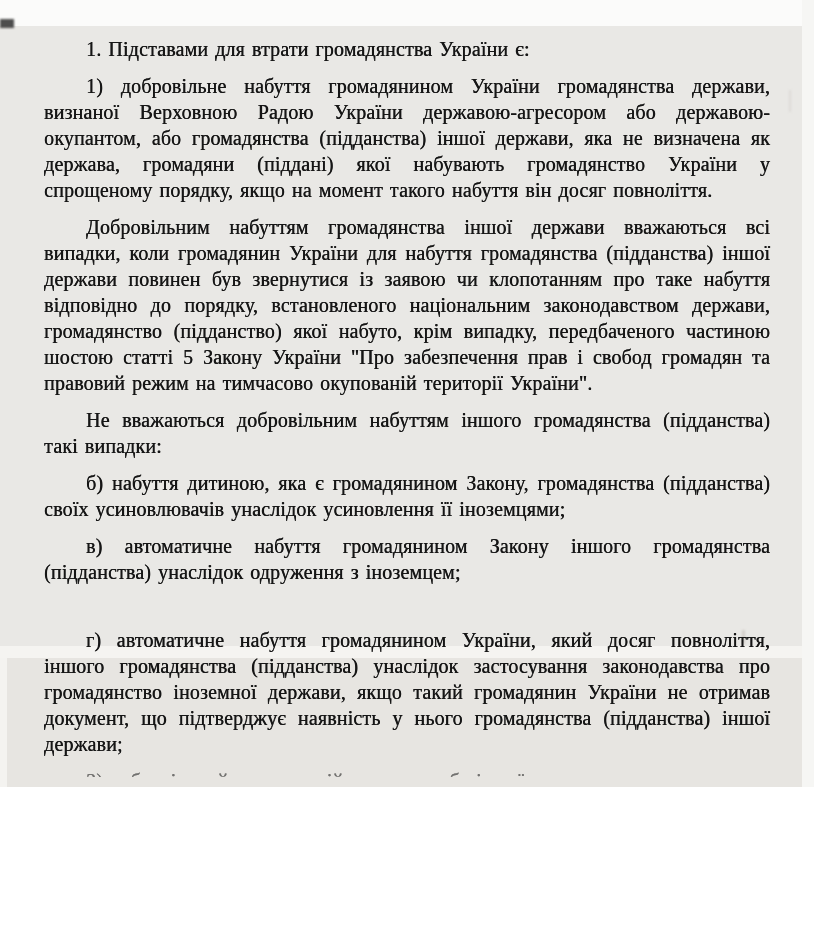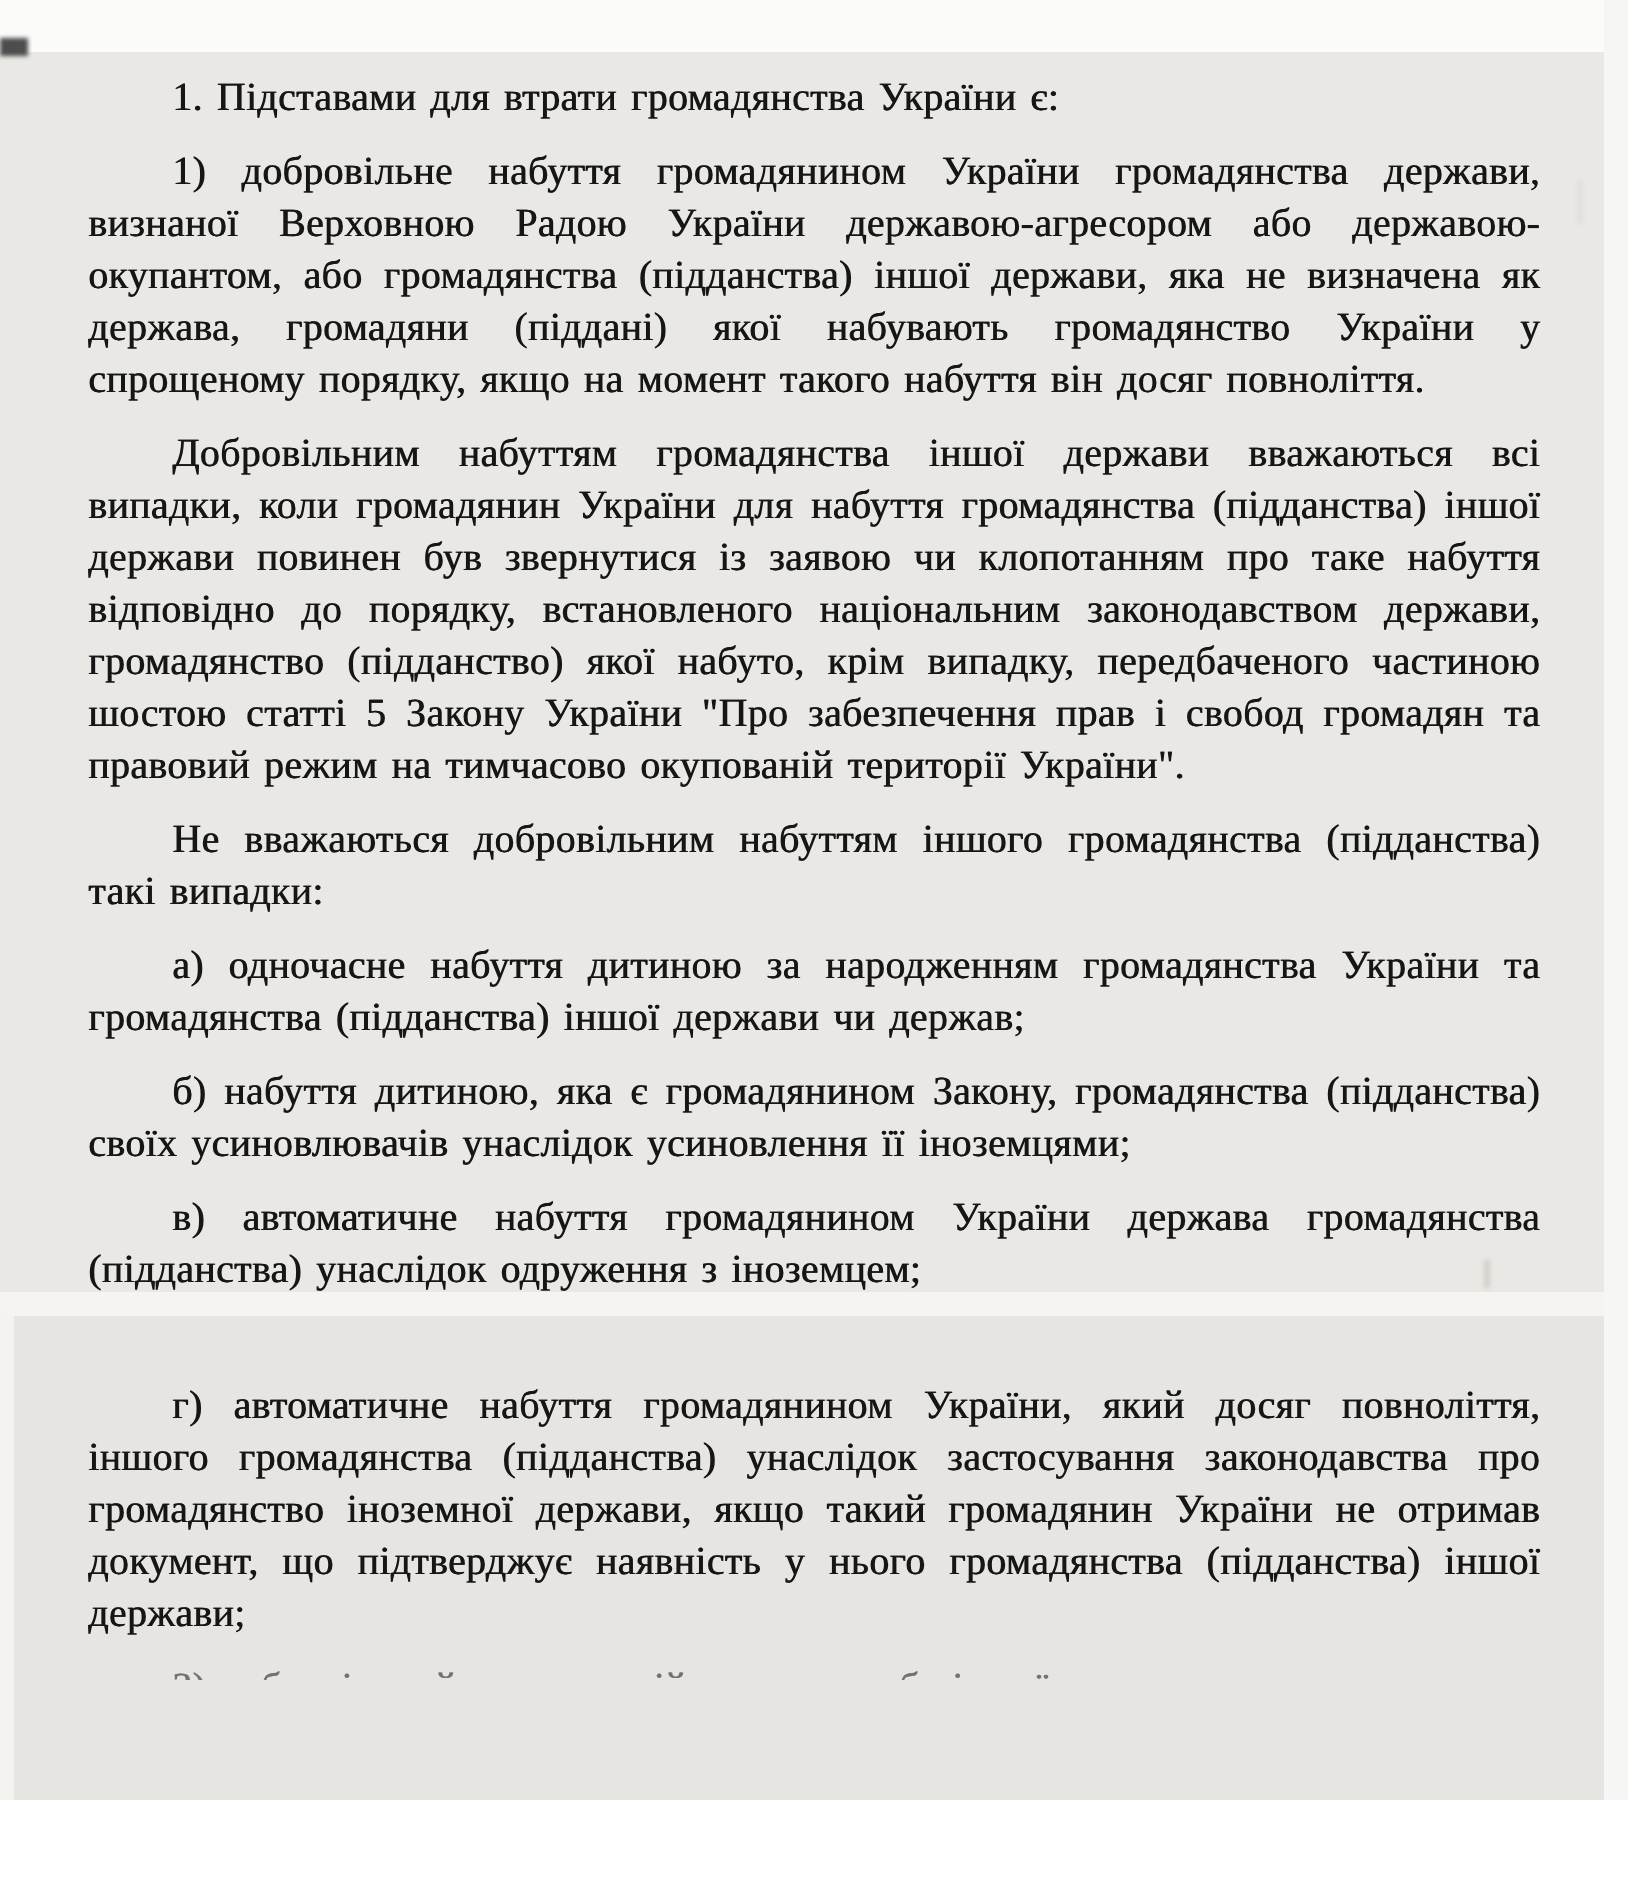"1. Підставами для втрати громадянства" .page { height: 900px -> 787px }
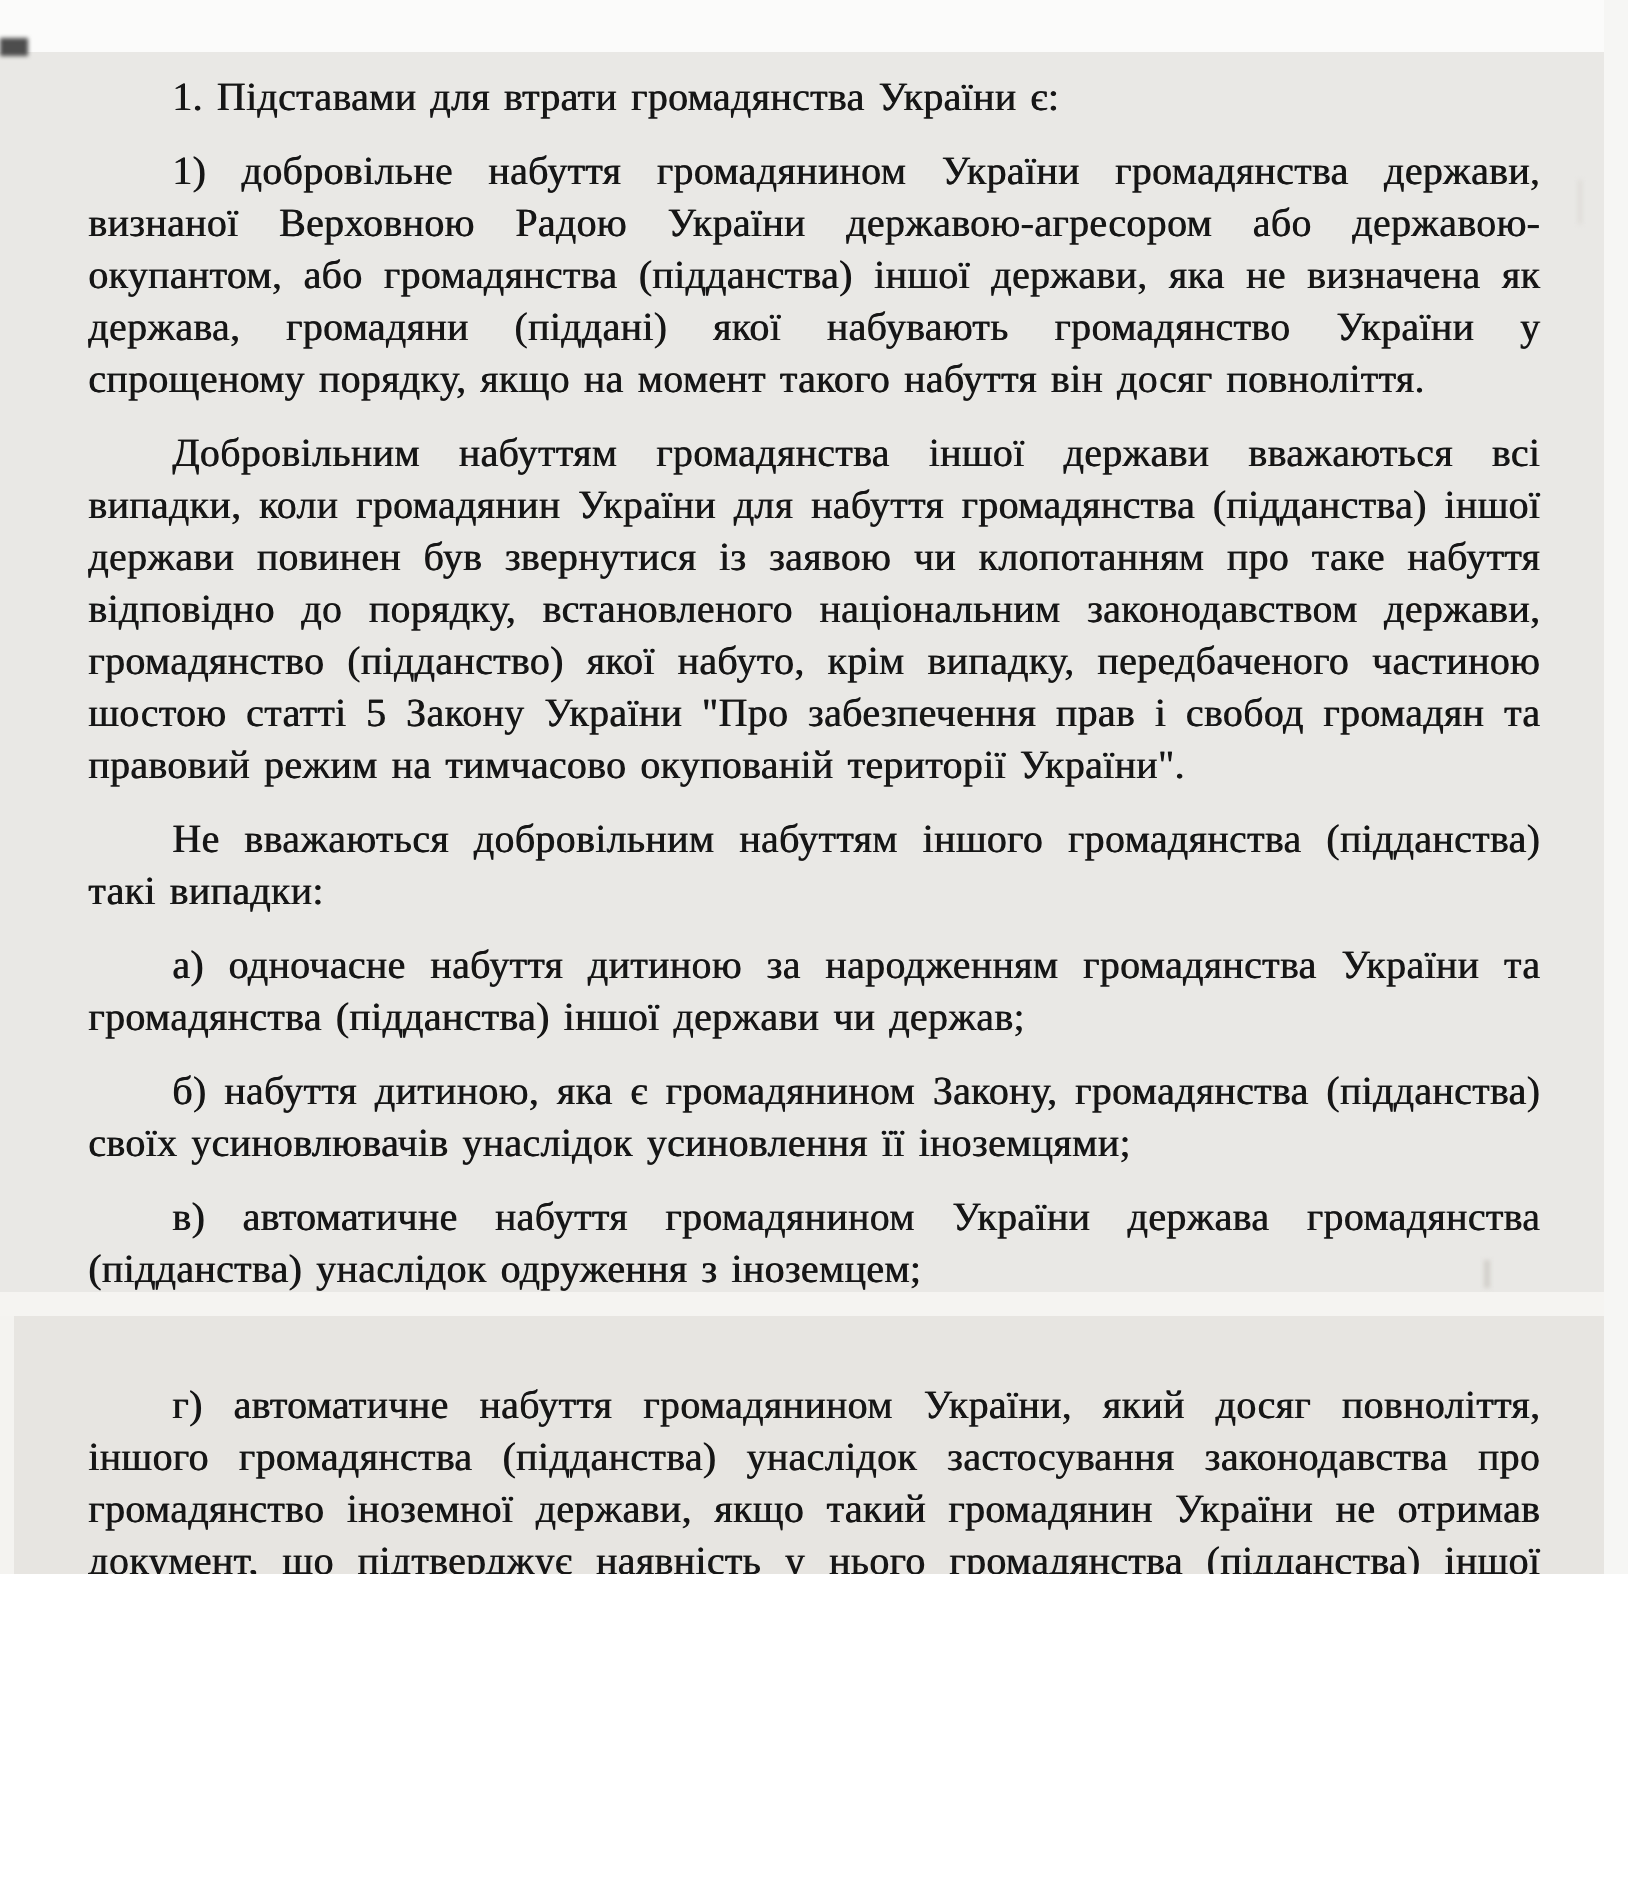"а) одночасне набуття дитиною за" p.para { html: <p>а) одночасне набуття дитиною за народженням громадянства України та громадянства (підданства) іншої держави чи держав;</p> -> none }
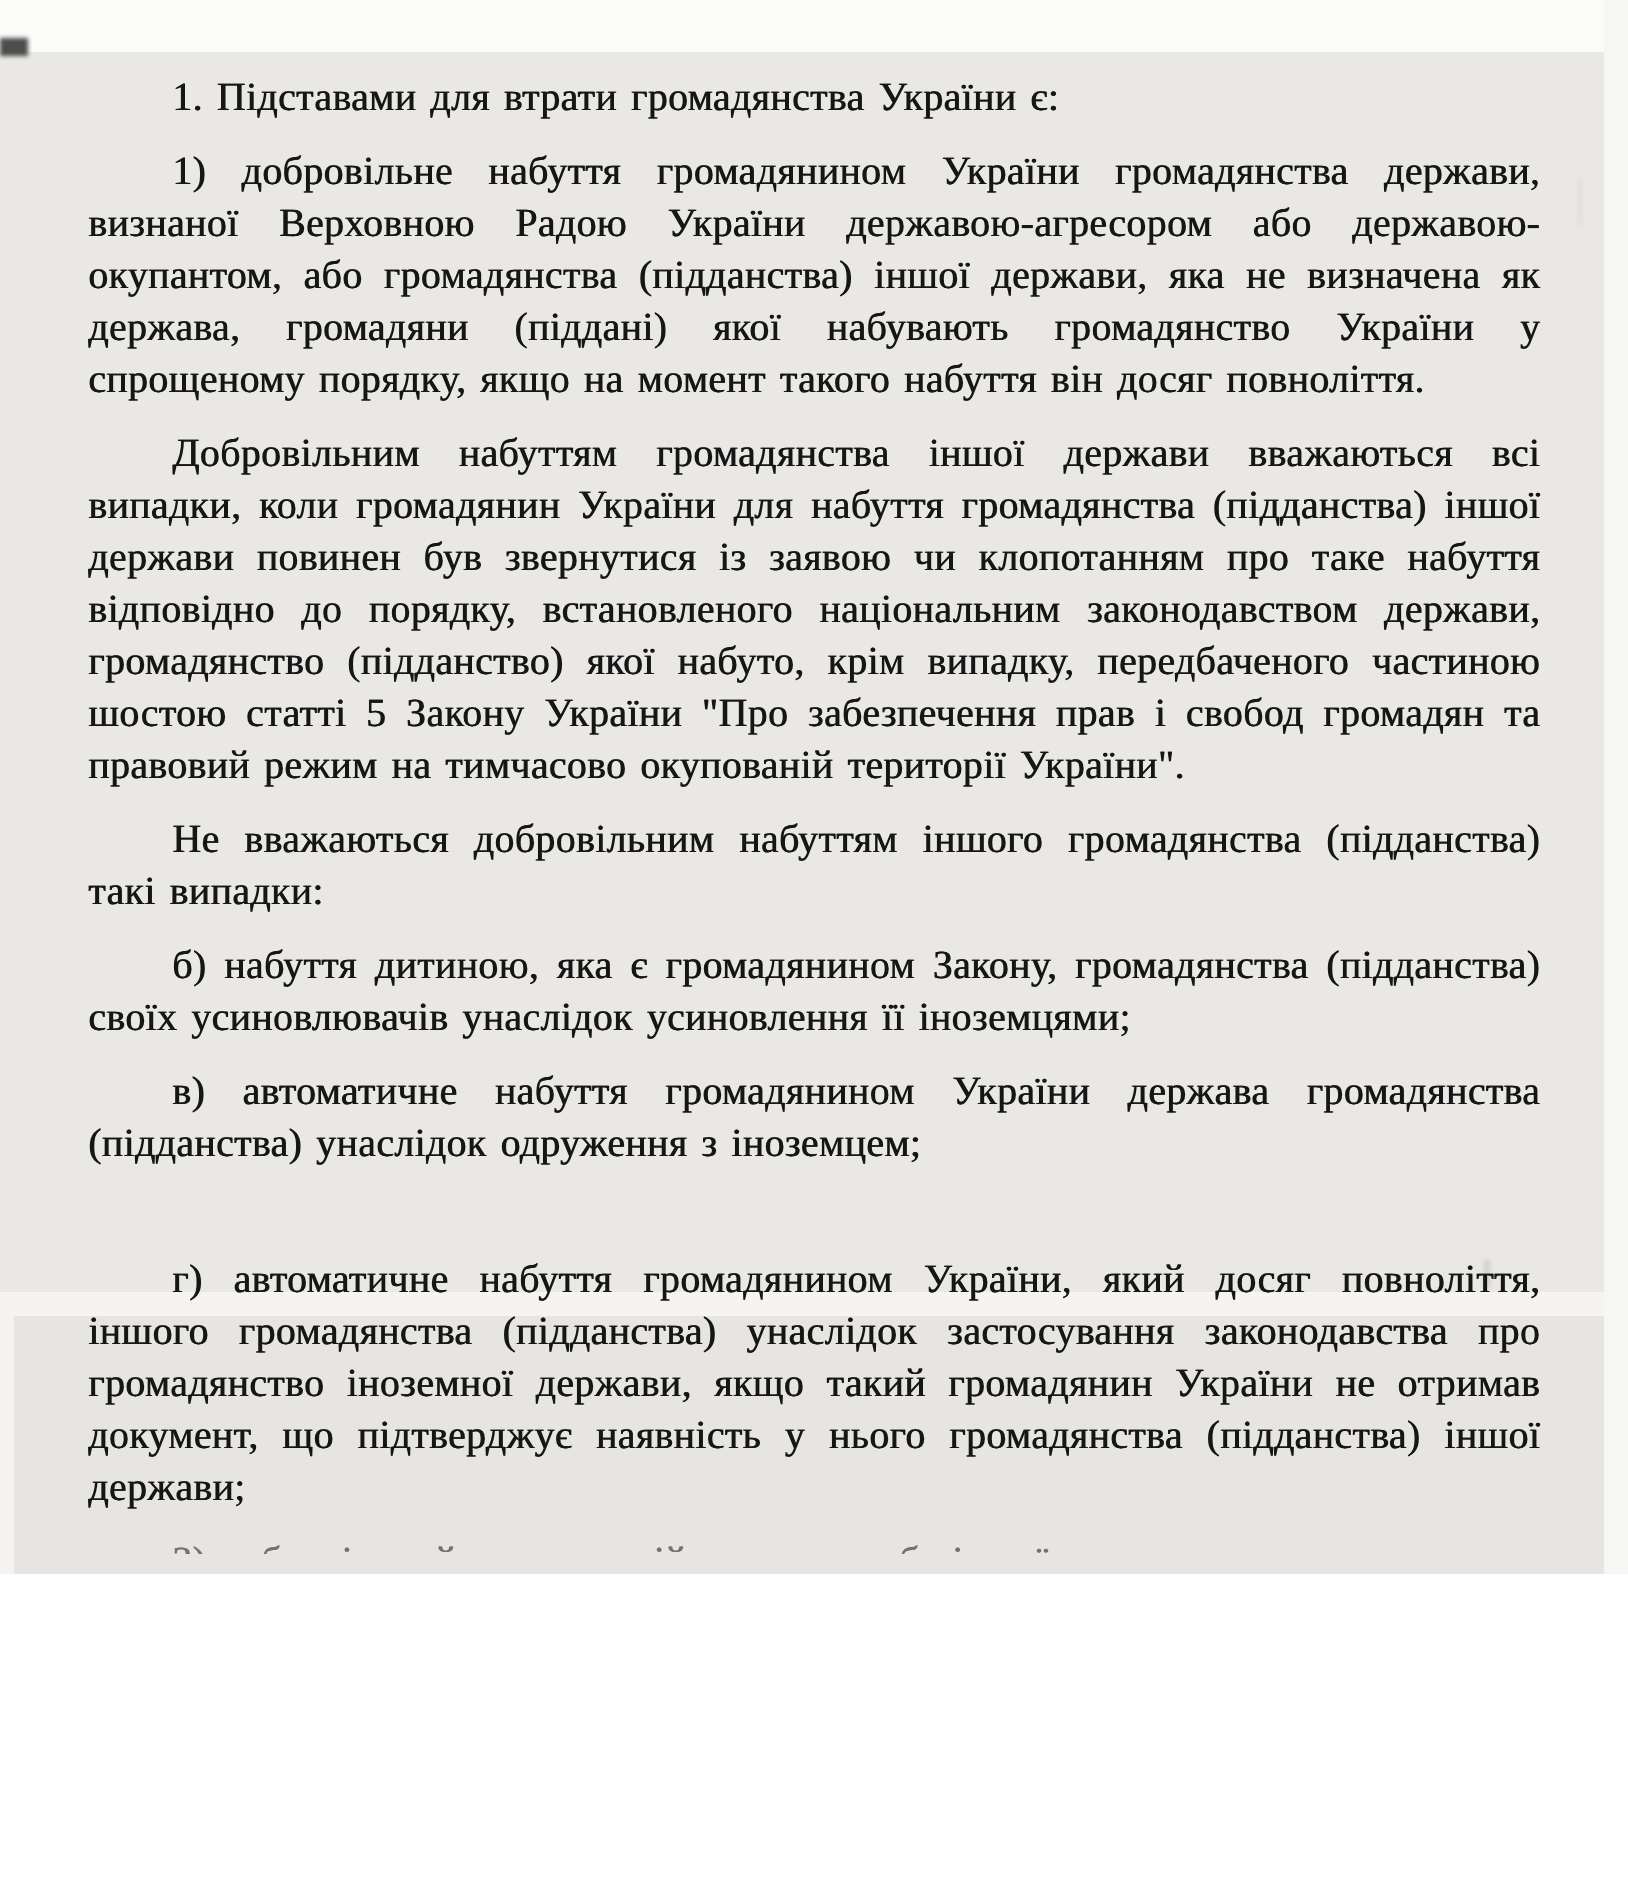"в) автоматичне набуття громадянином" p.para { text: України держава -> Закону іншого }
